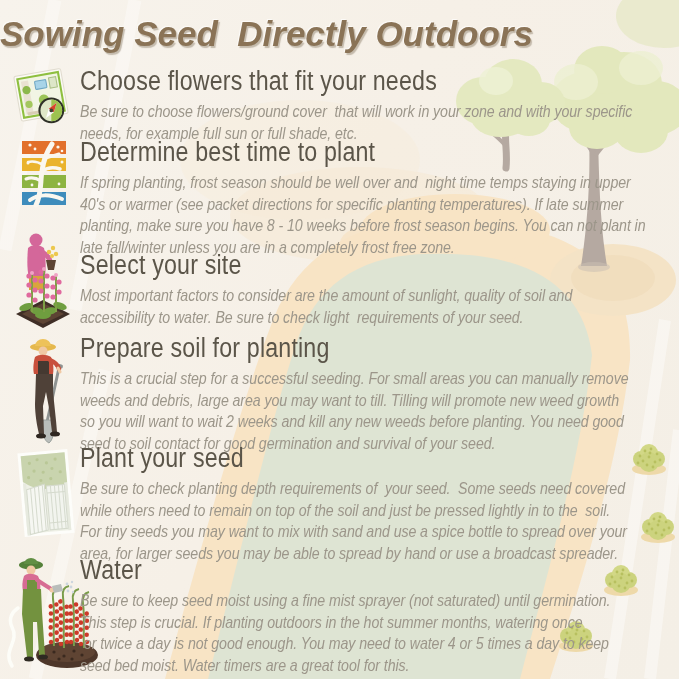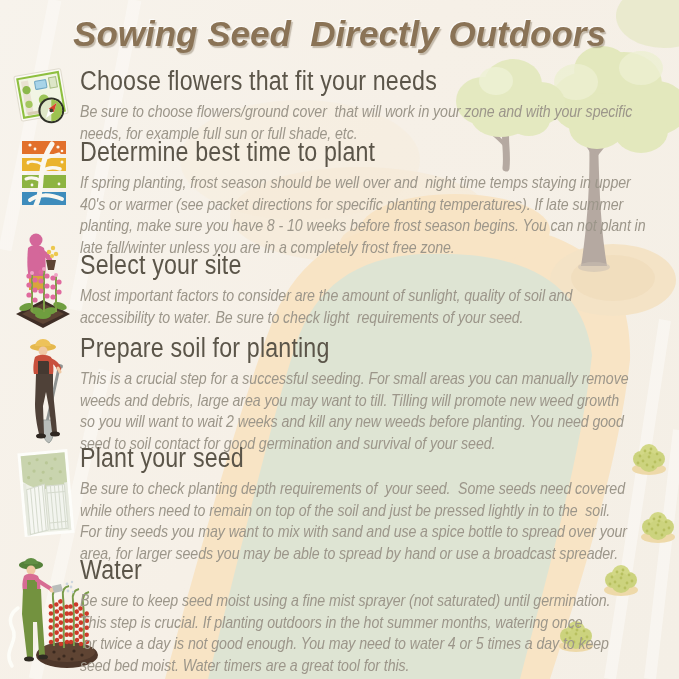"Sowing Seed Directly Outdoors" .title { text-align: center -> none }
